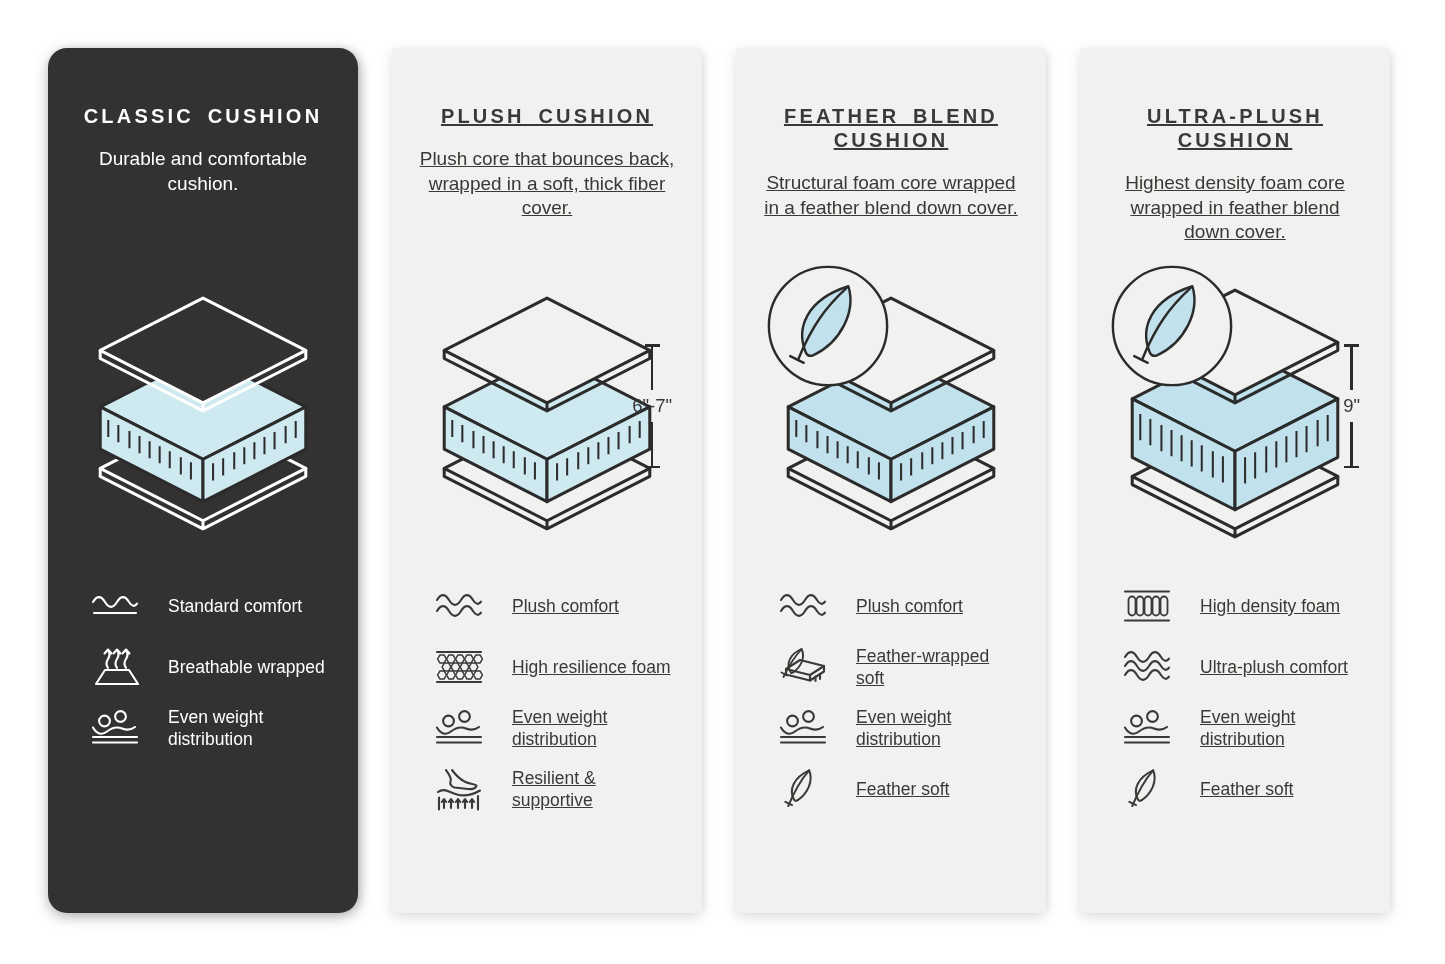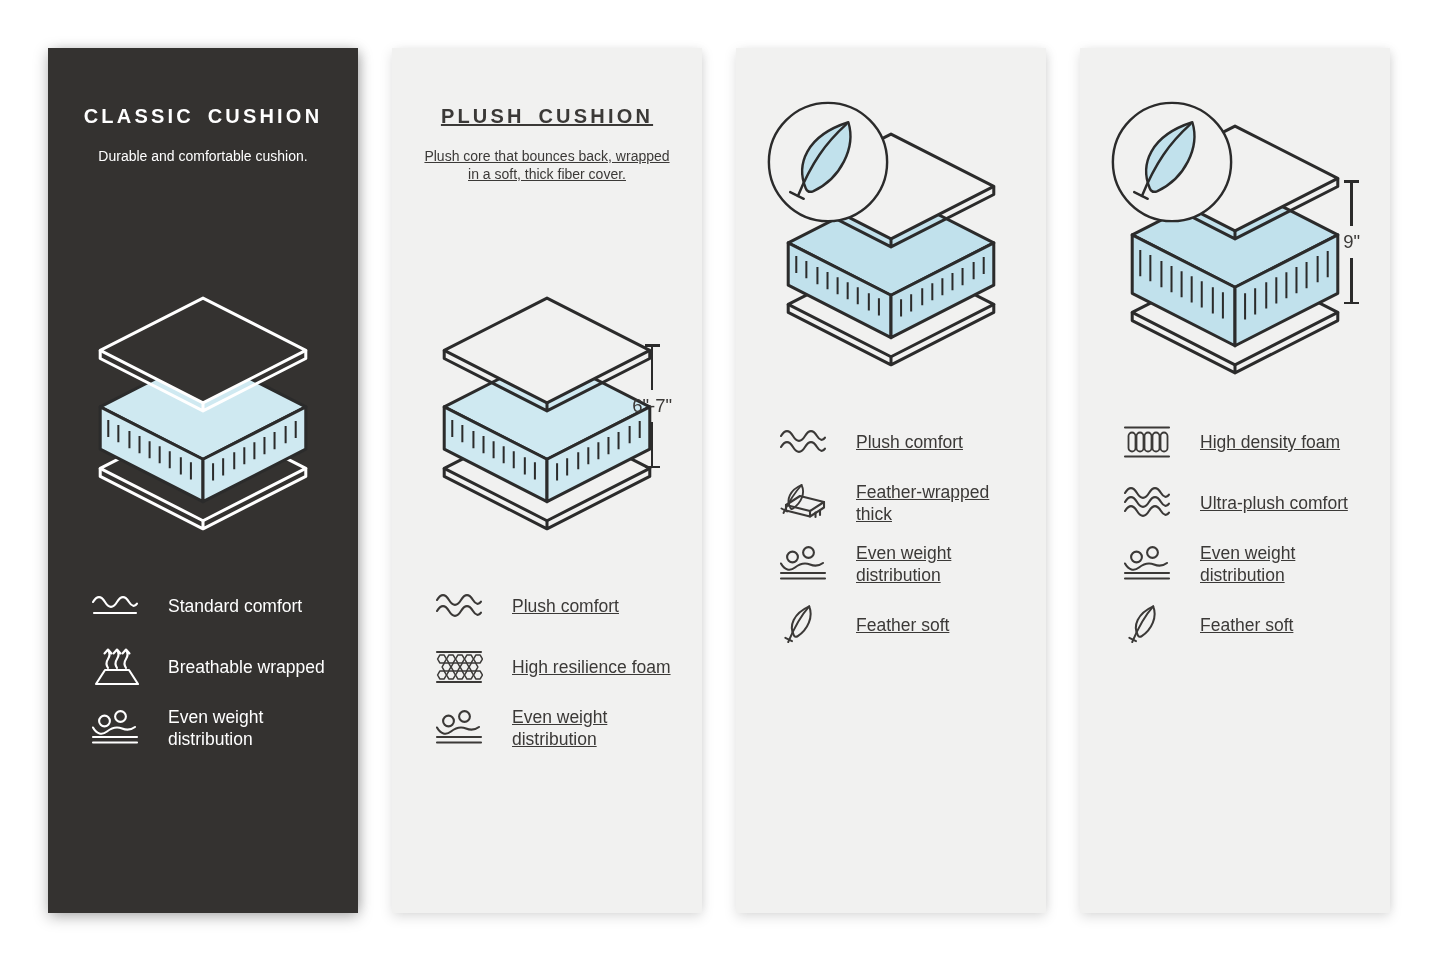"CLASSIC CUSHION" .panel.dark { border-radius: none -> 19px }
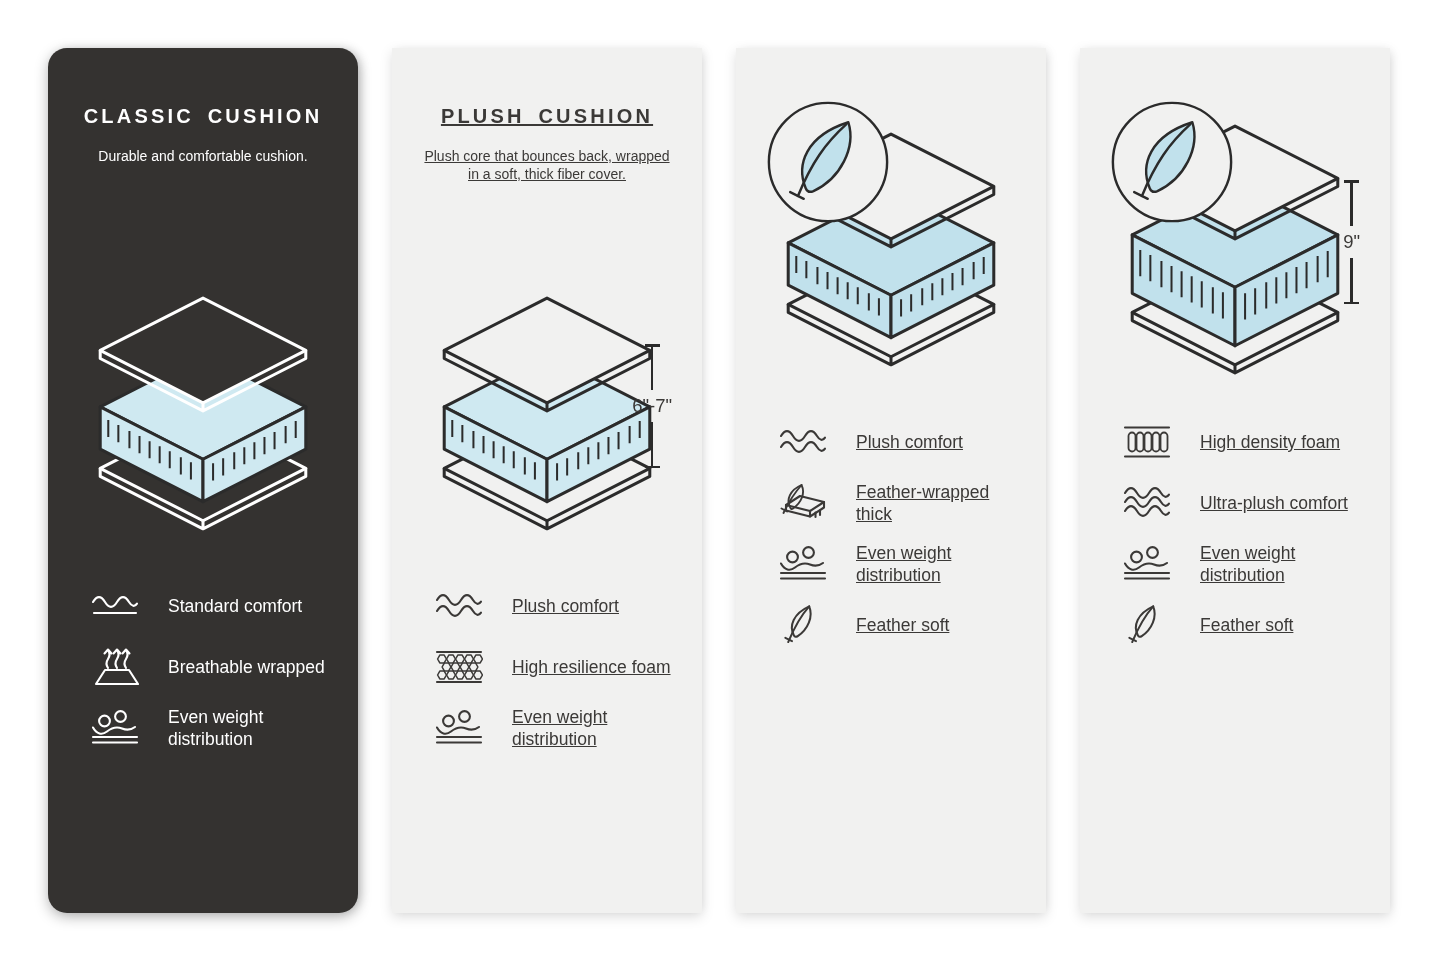"FEATHER BLEND CUSHION" div.head { html: none -> <div> <h2>FEATHER BLEND CUSHION</h2> <p>Structural foam core wrapped in a feather blend down cover.</p> </div> }
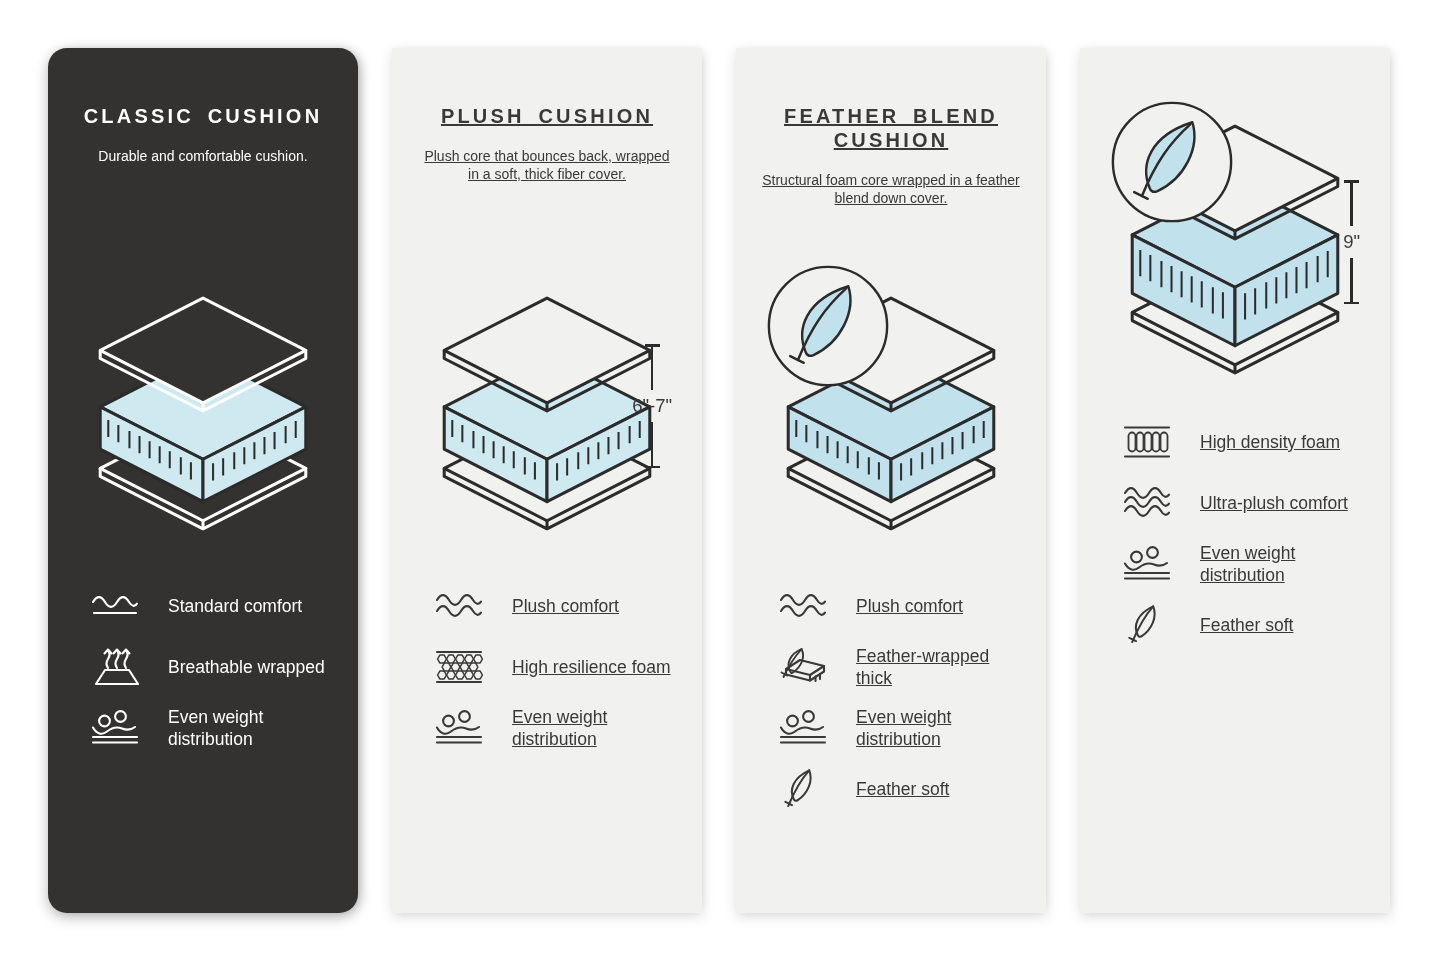"ULTRA-PLUSH CUSHION" div.head { html: none -> <div> <h2>ULTRA-PLUSH CUSHION</h2> <p>Highest density foam core wrapped in feather blend down cover.</p> </div> }
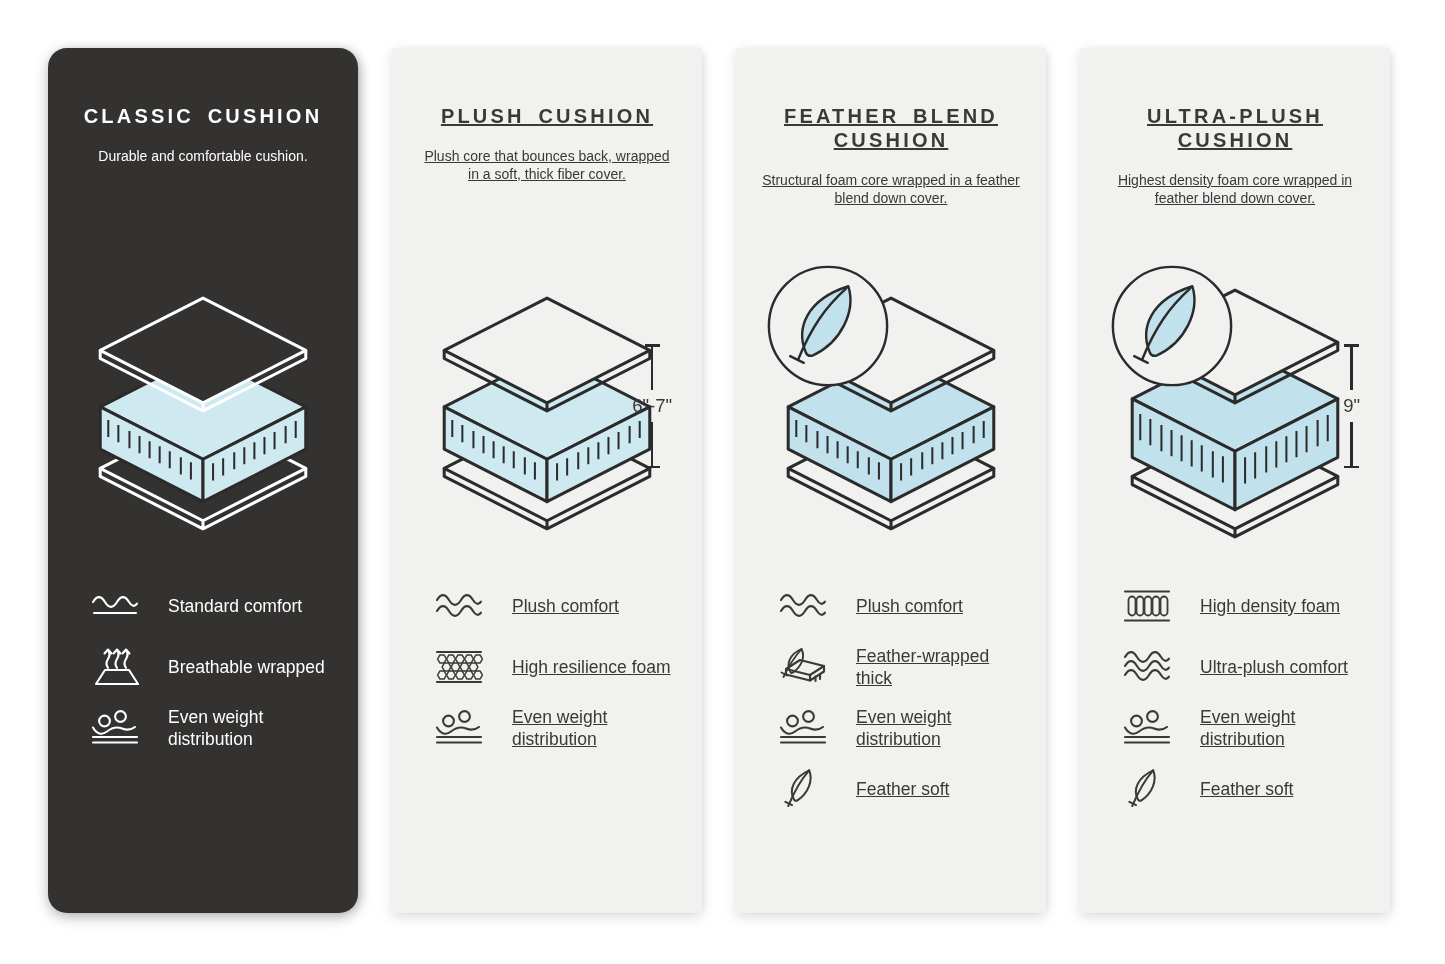"Durable and comfortable cushion." .desc { font-size: 14px -> 19px }
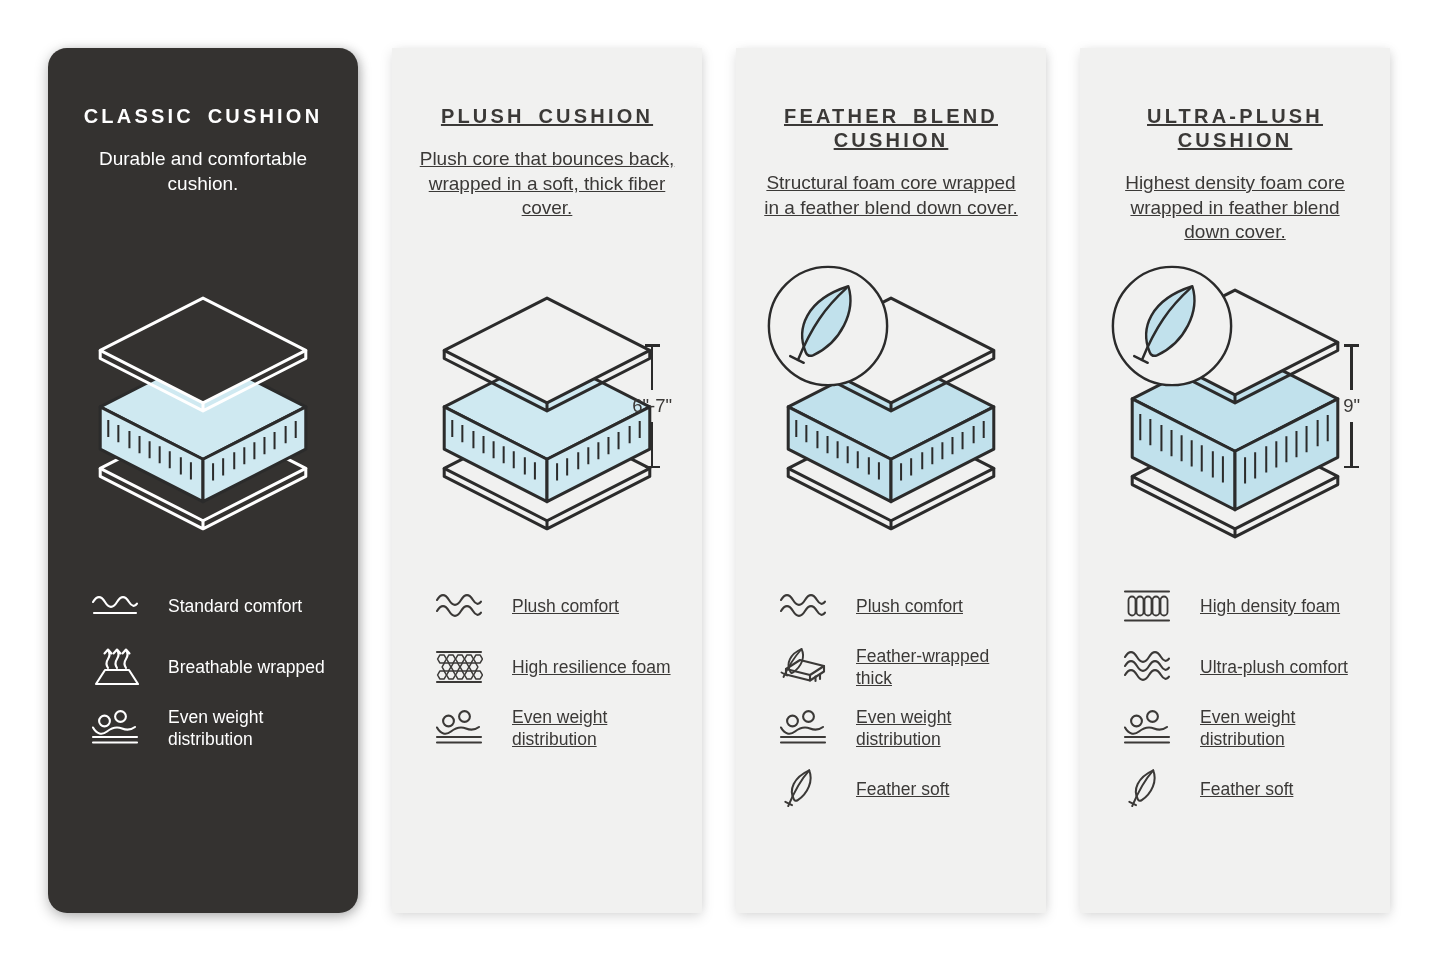"Feather-wrapped thick" span.flabel { text: thick -> soft }
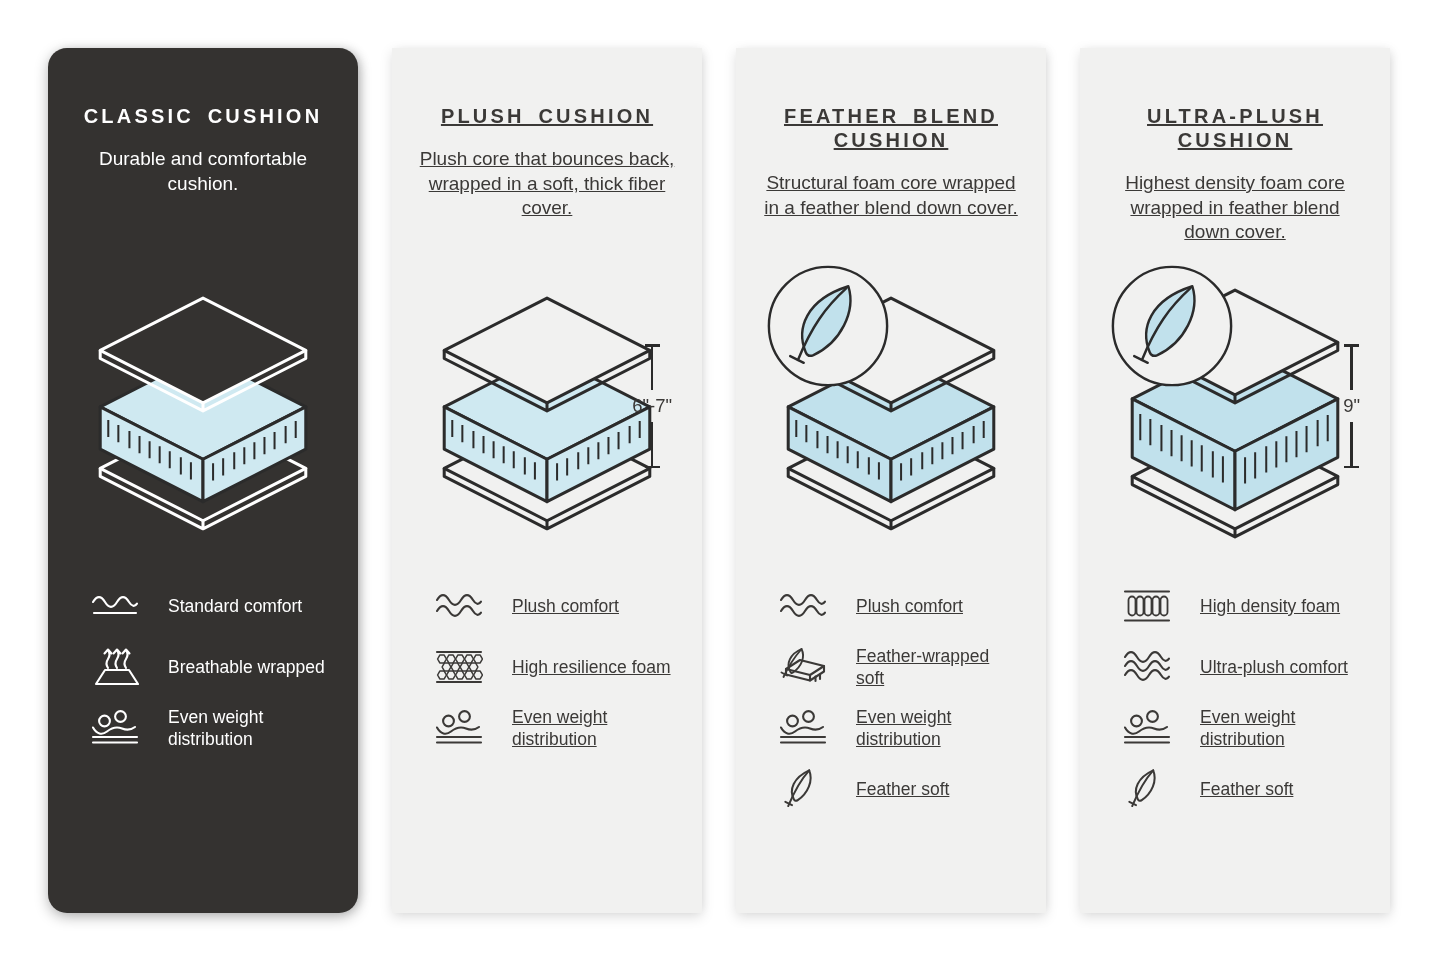"Resilient & supportive" li.feature { html: none -> <li> <span> <svg> <path></path> <path></path> <path></path> <path></path> <path></path> <path></path> <path></path> <path></path> </svg> </span> <span>Resilient &amp; supportive</span> </li> }
